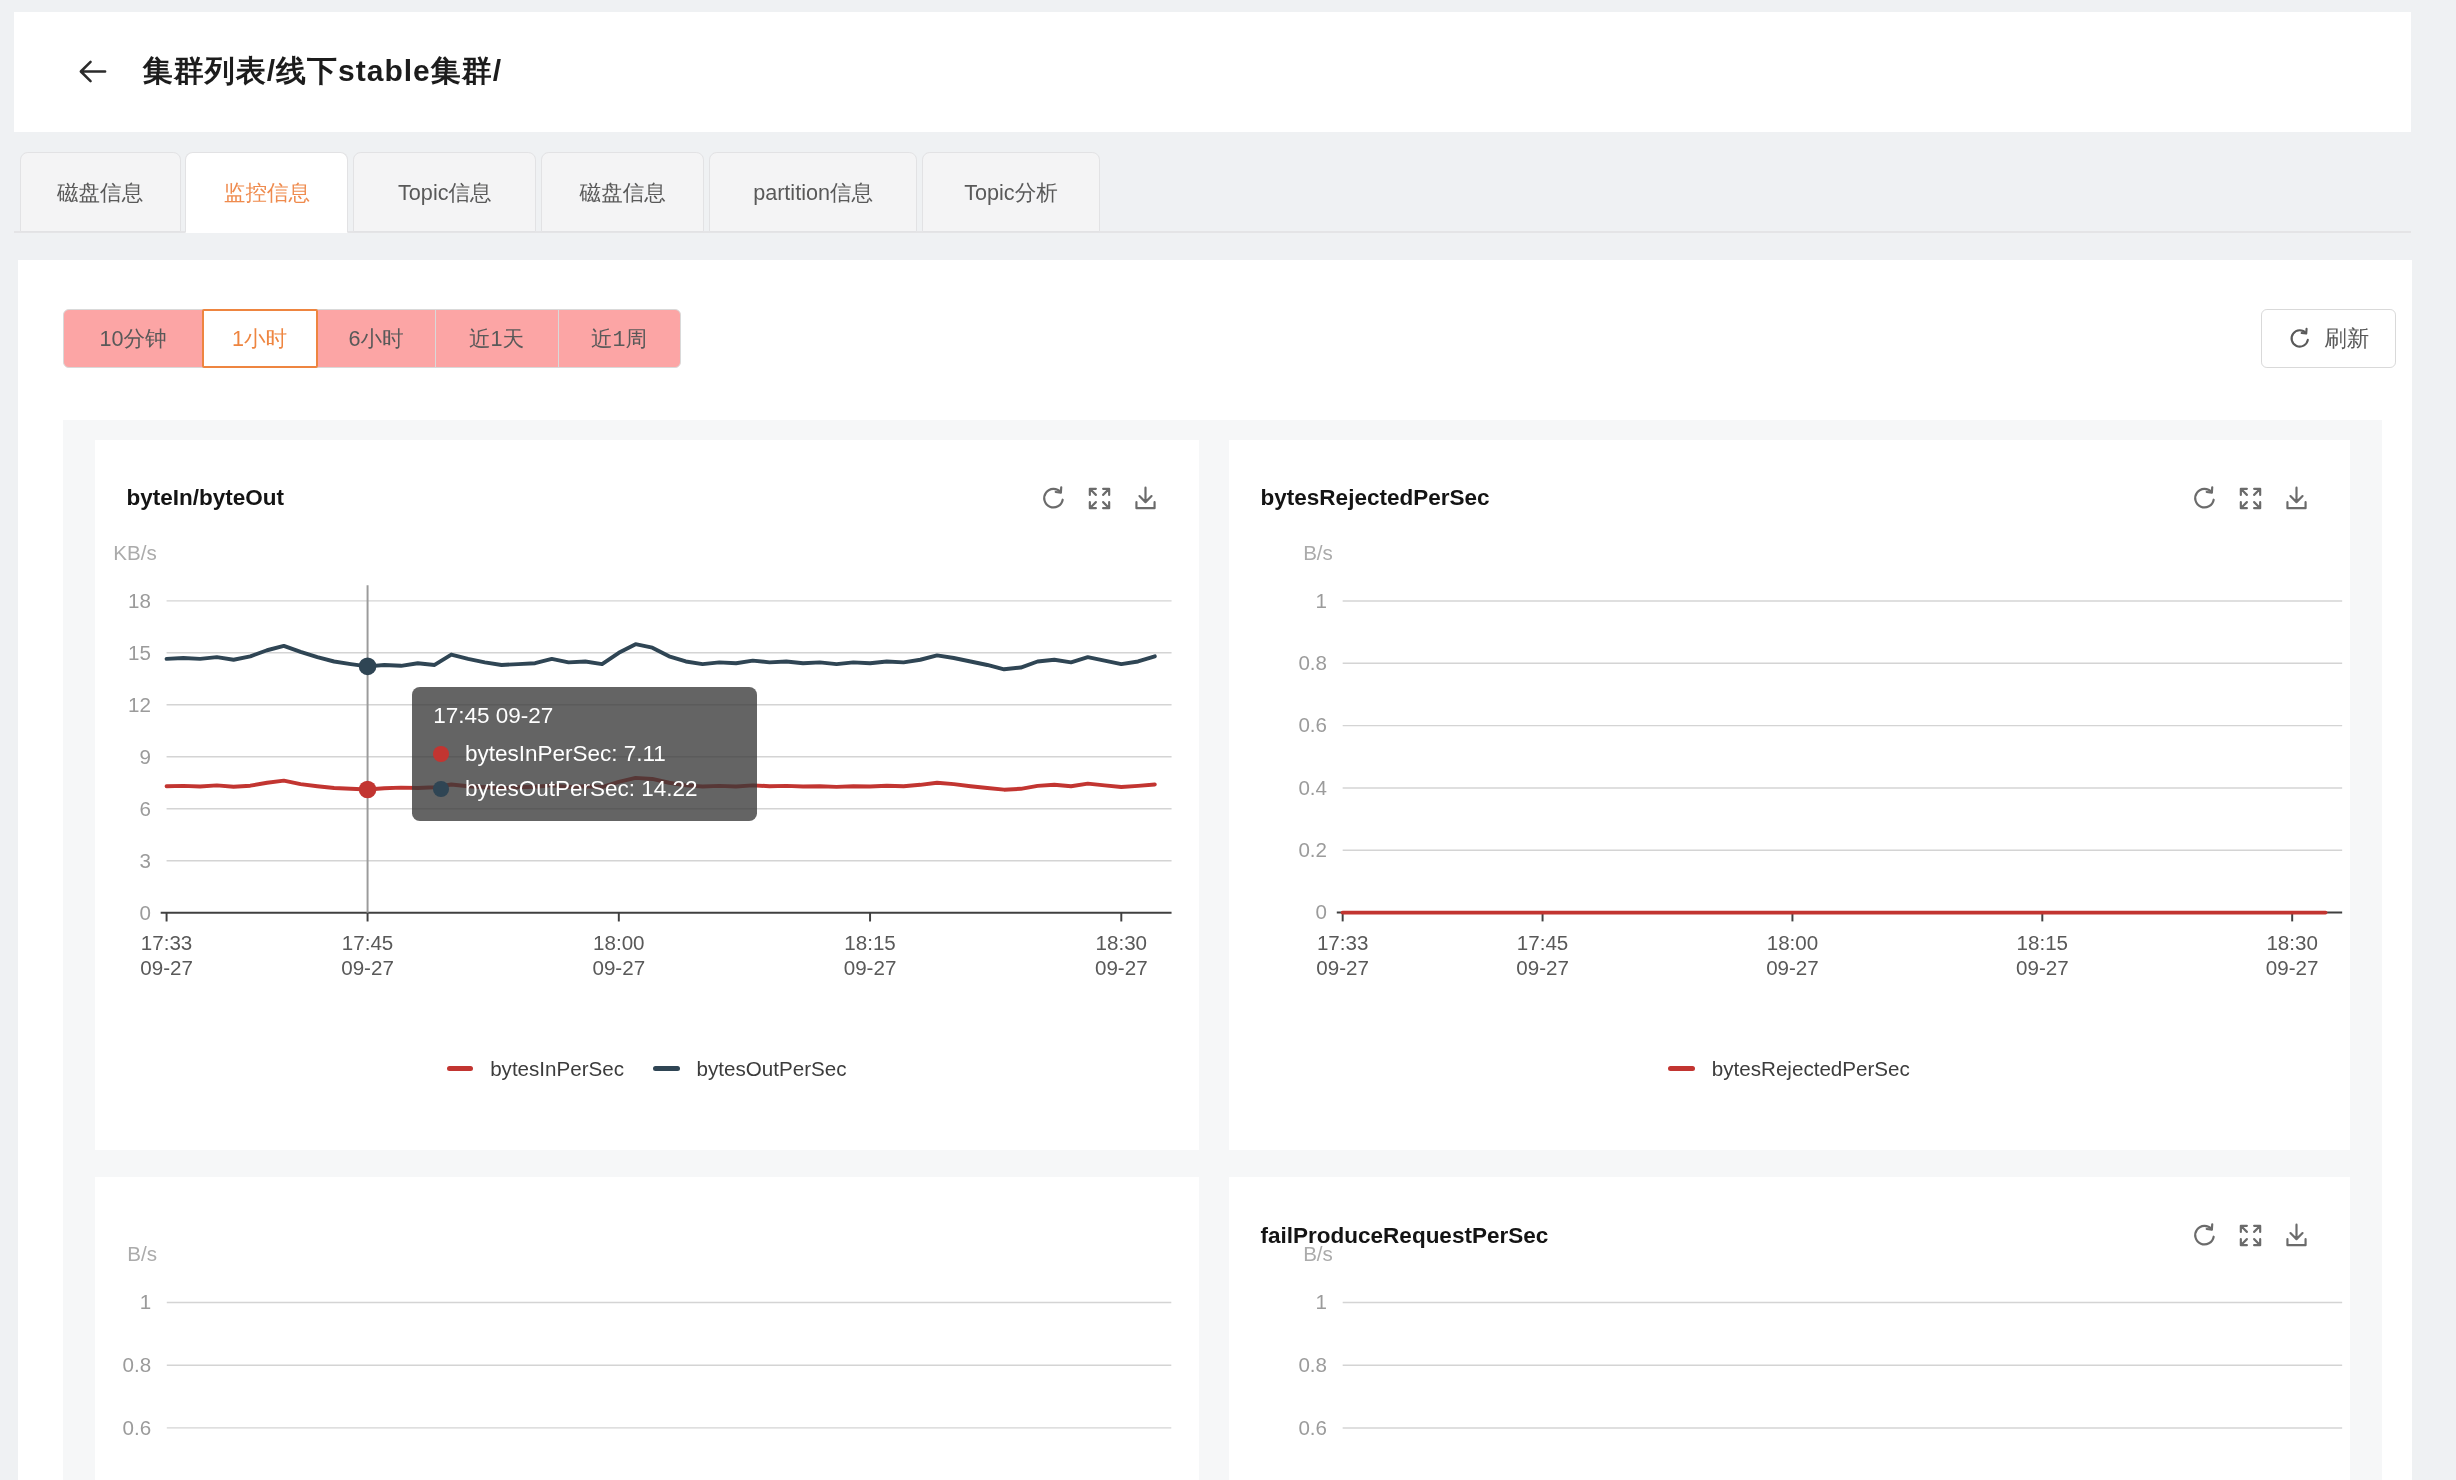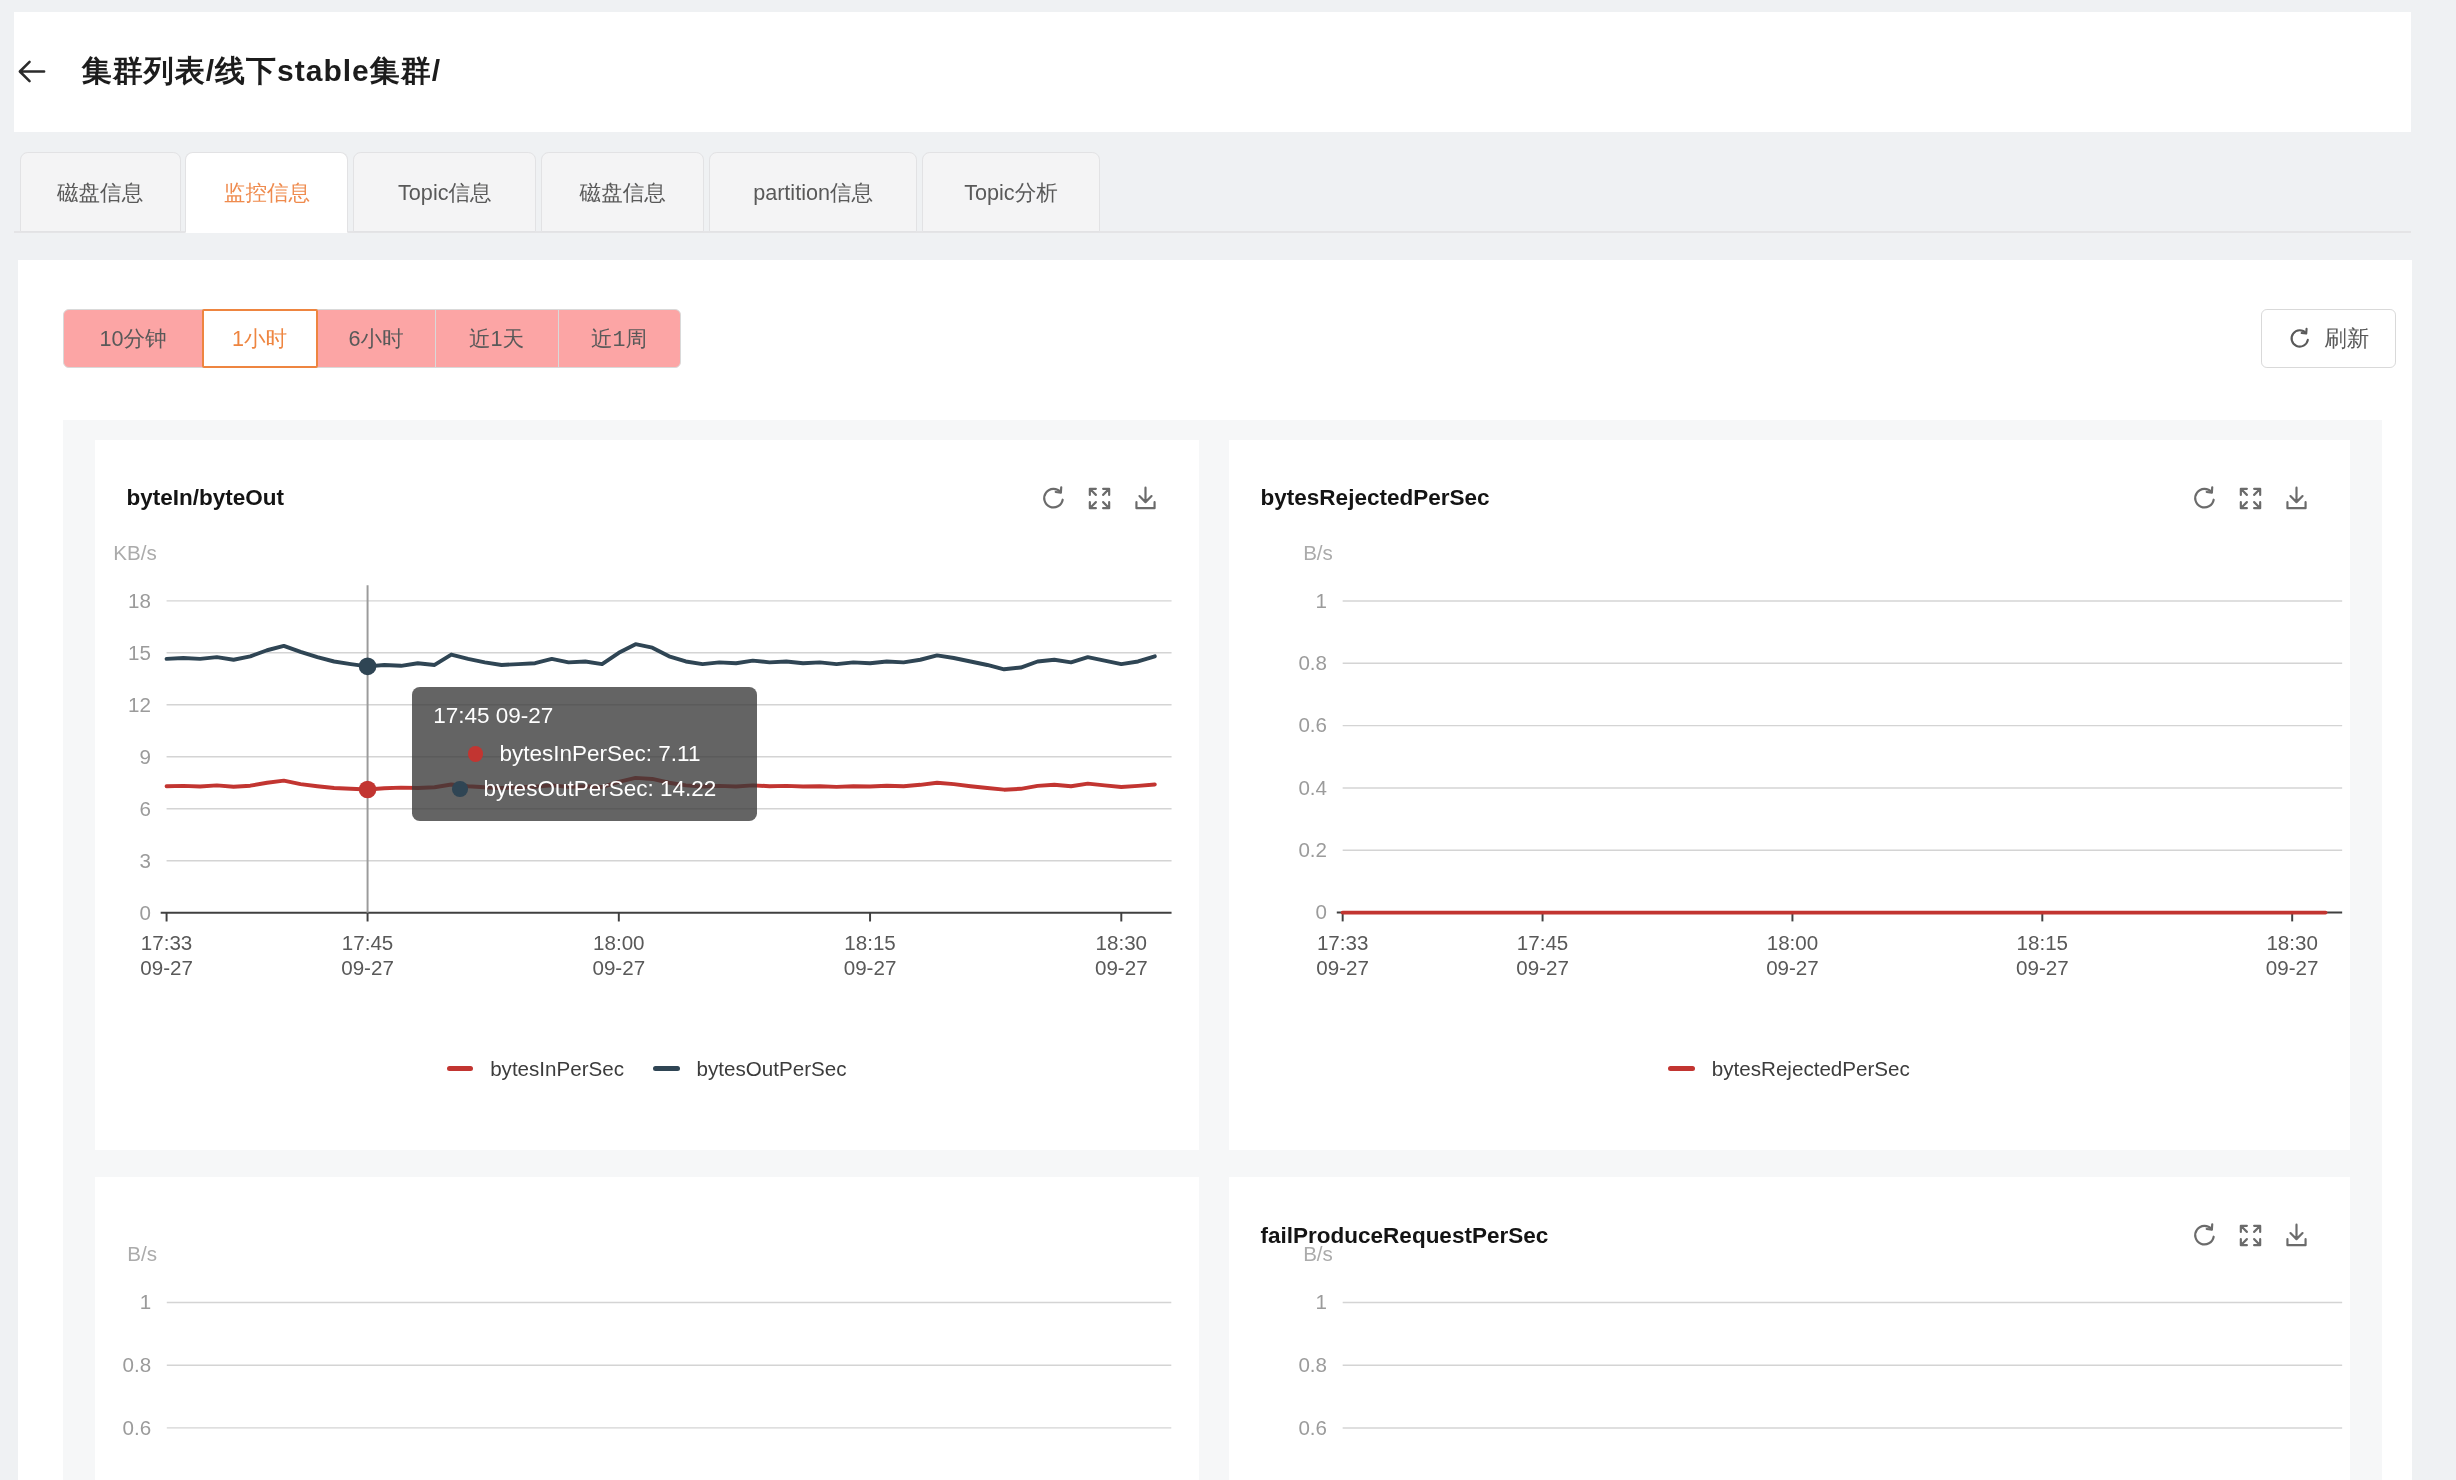"集群列表/线下stable集群/" .header-bar { padding-left: none -> 61px }
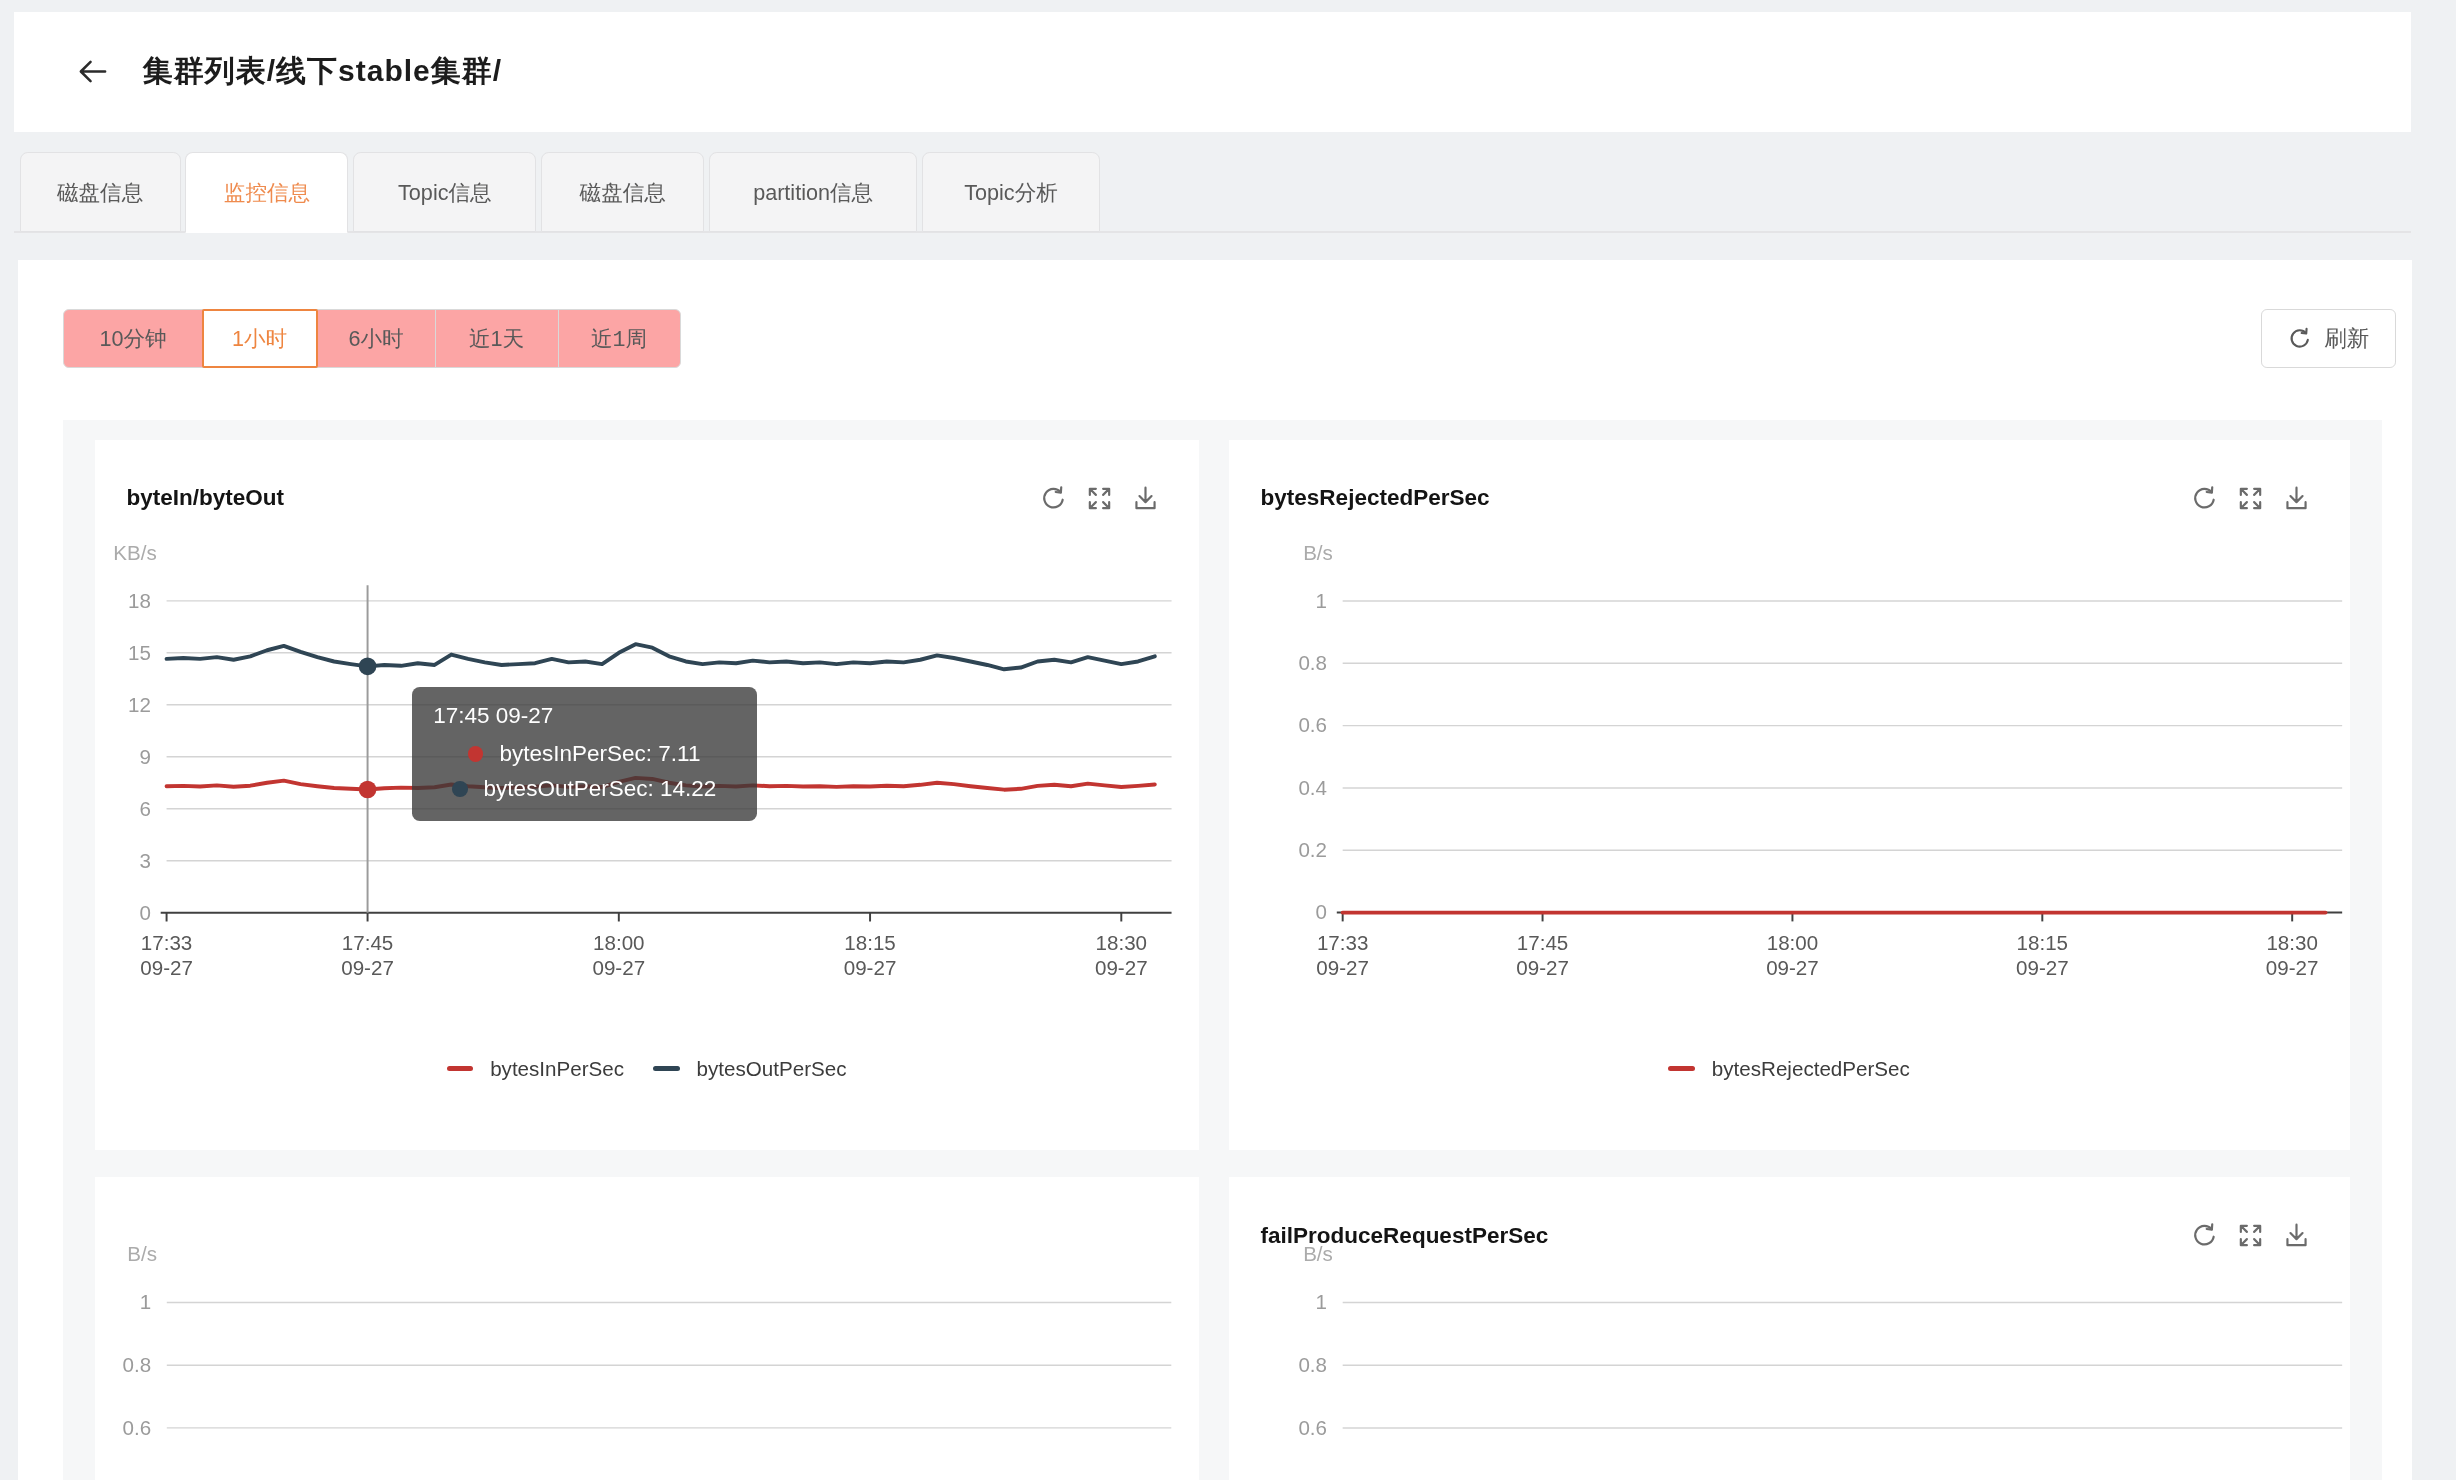"bytesInPerSec: 7.11" .tt-row { justify-content: center -> none }
